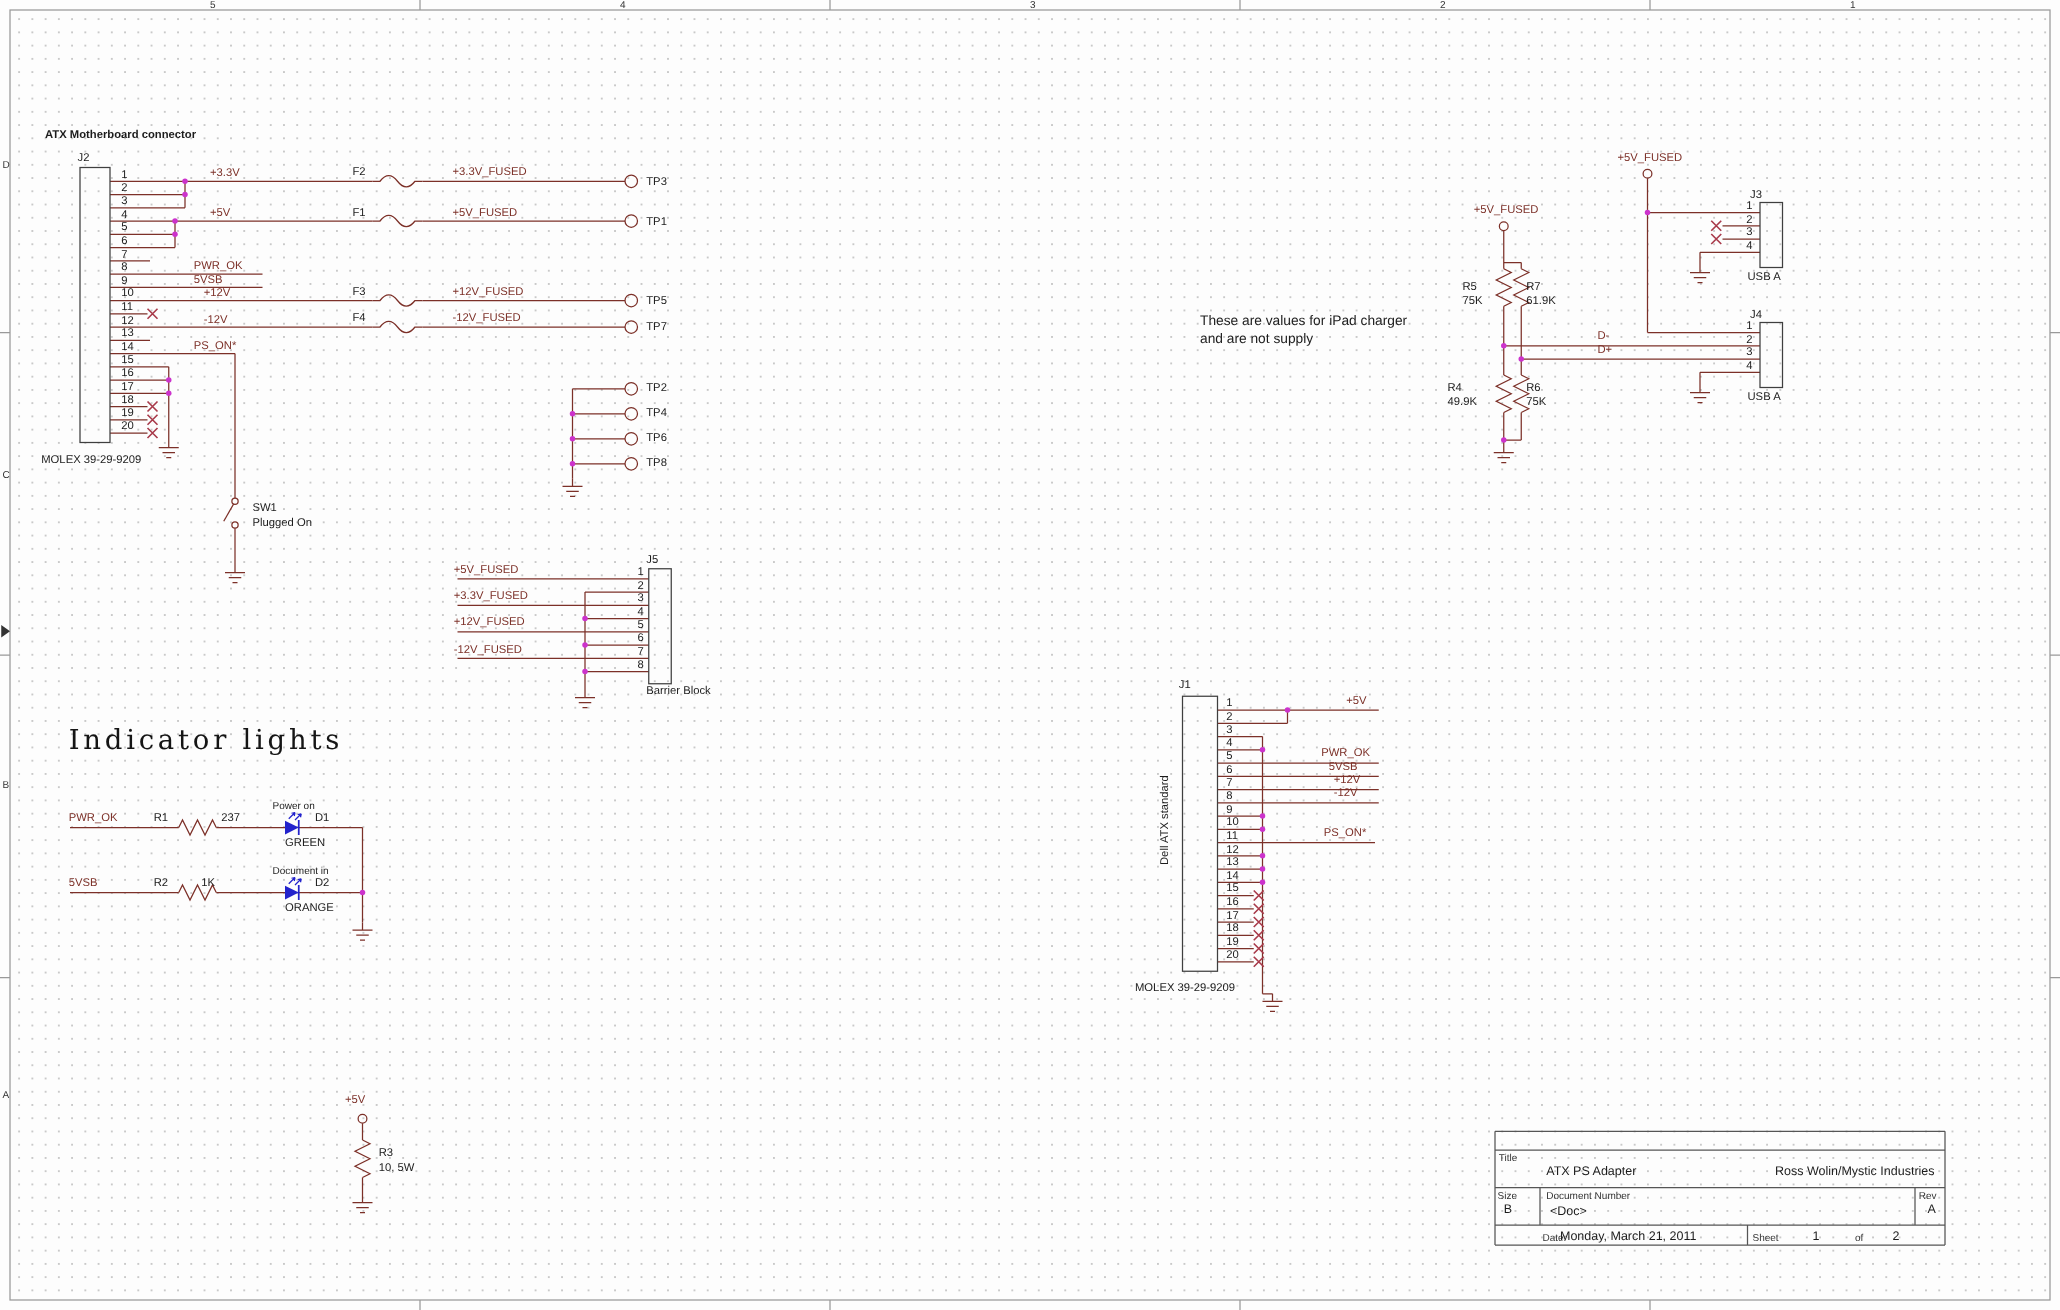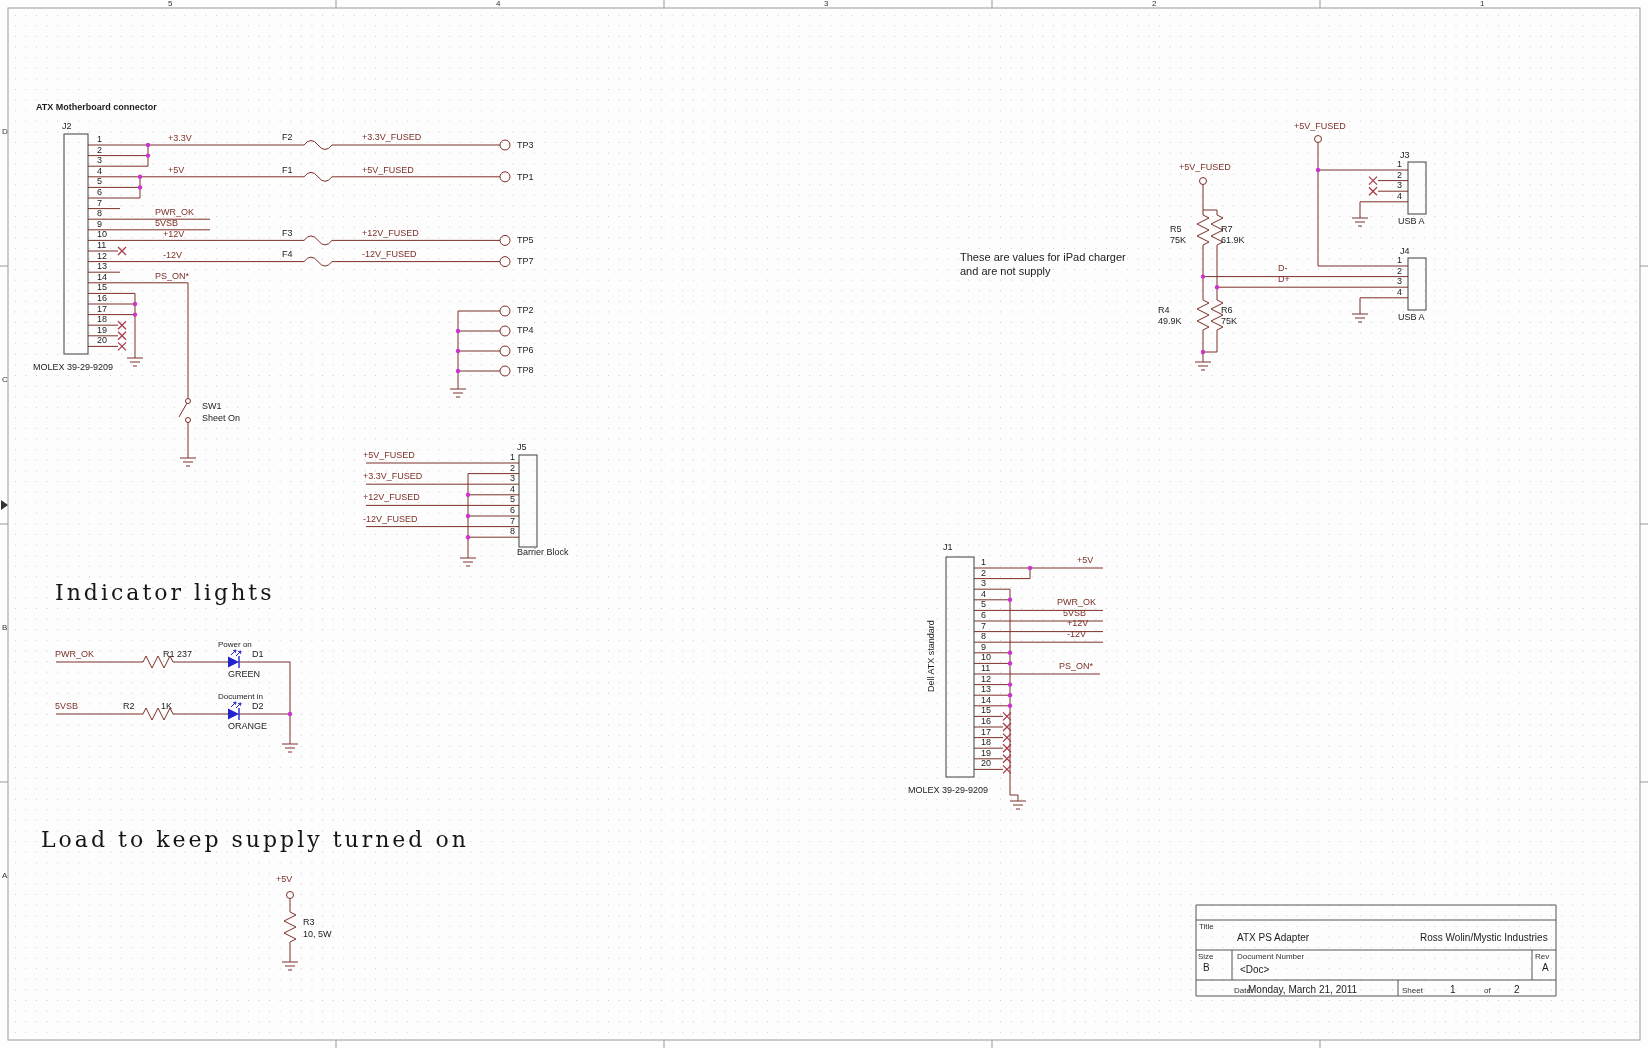"Sheet On" div.lbl { text: Sheet -> Plugged }
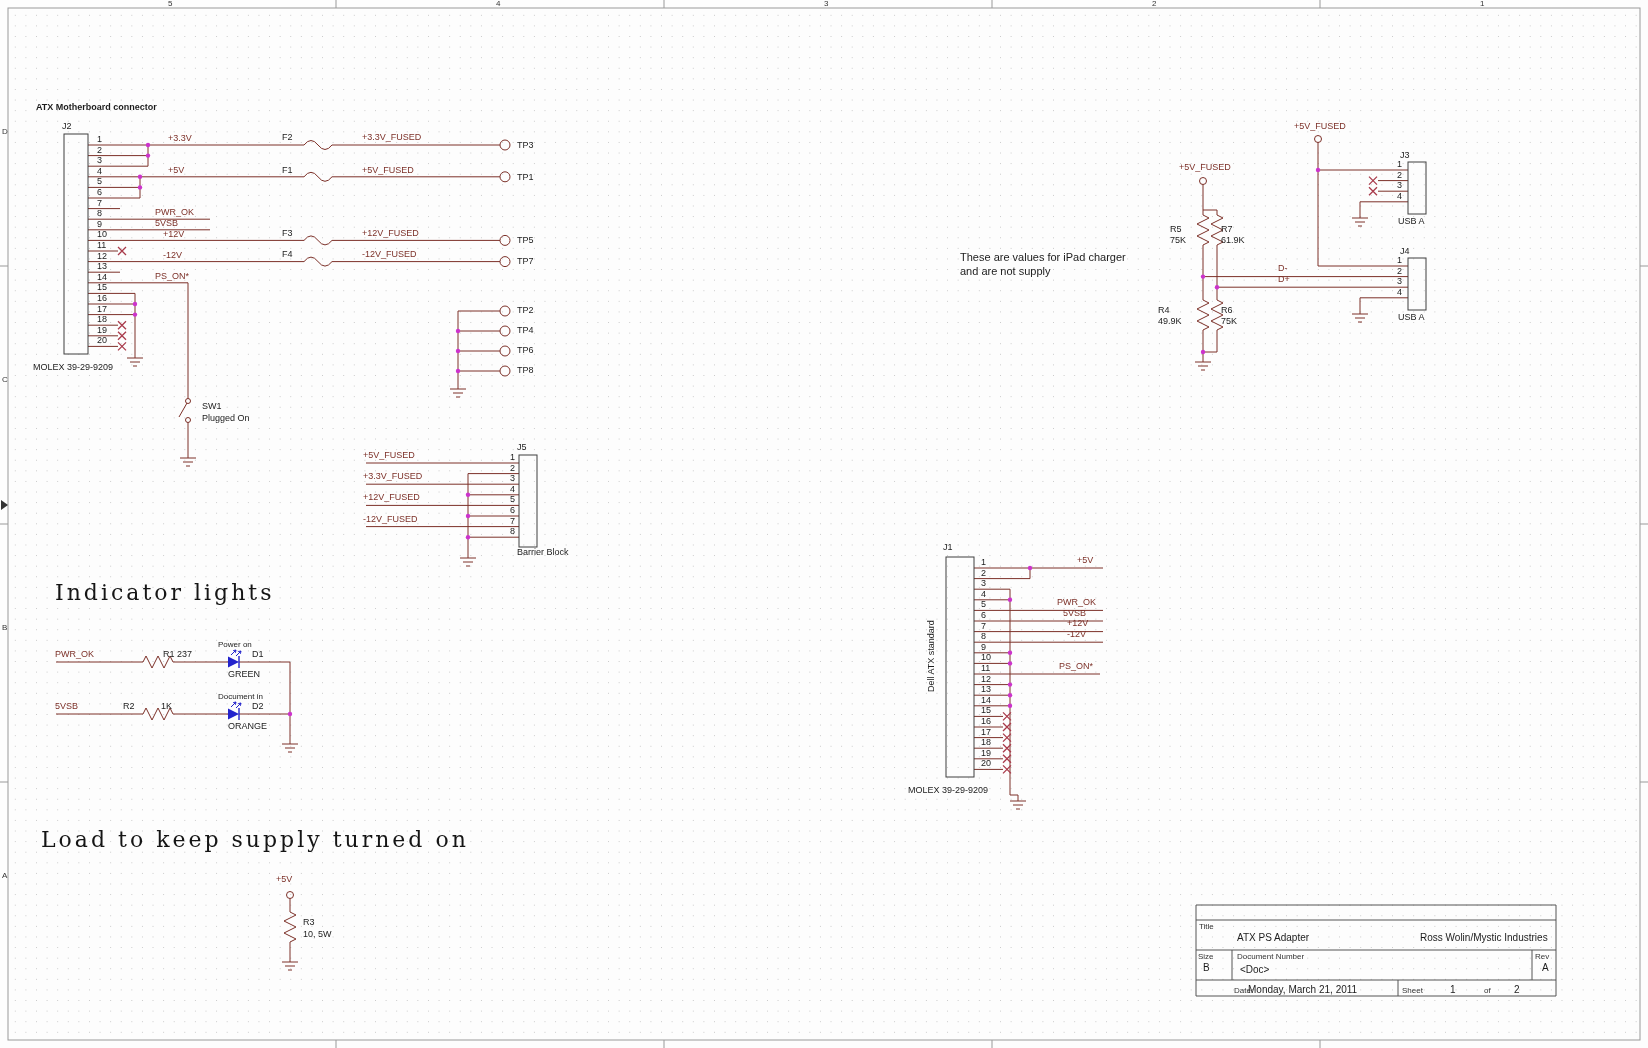"R1" div.lbl { margin-left: 40px -> none }
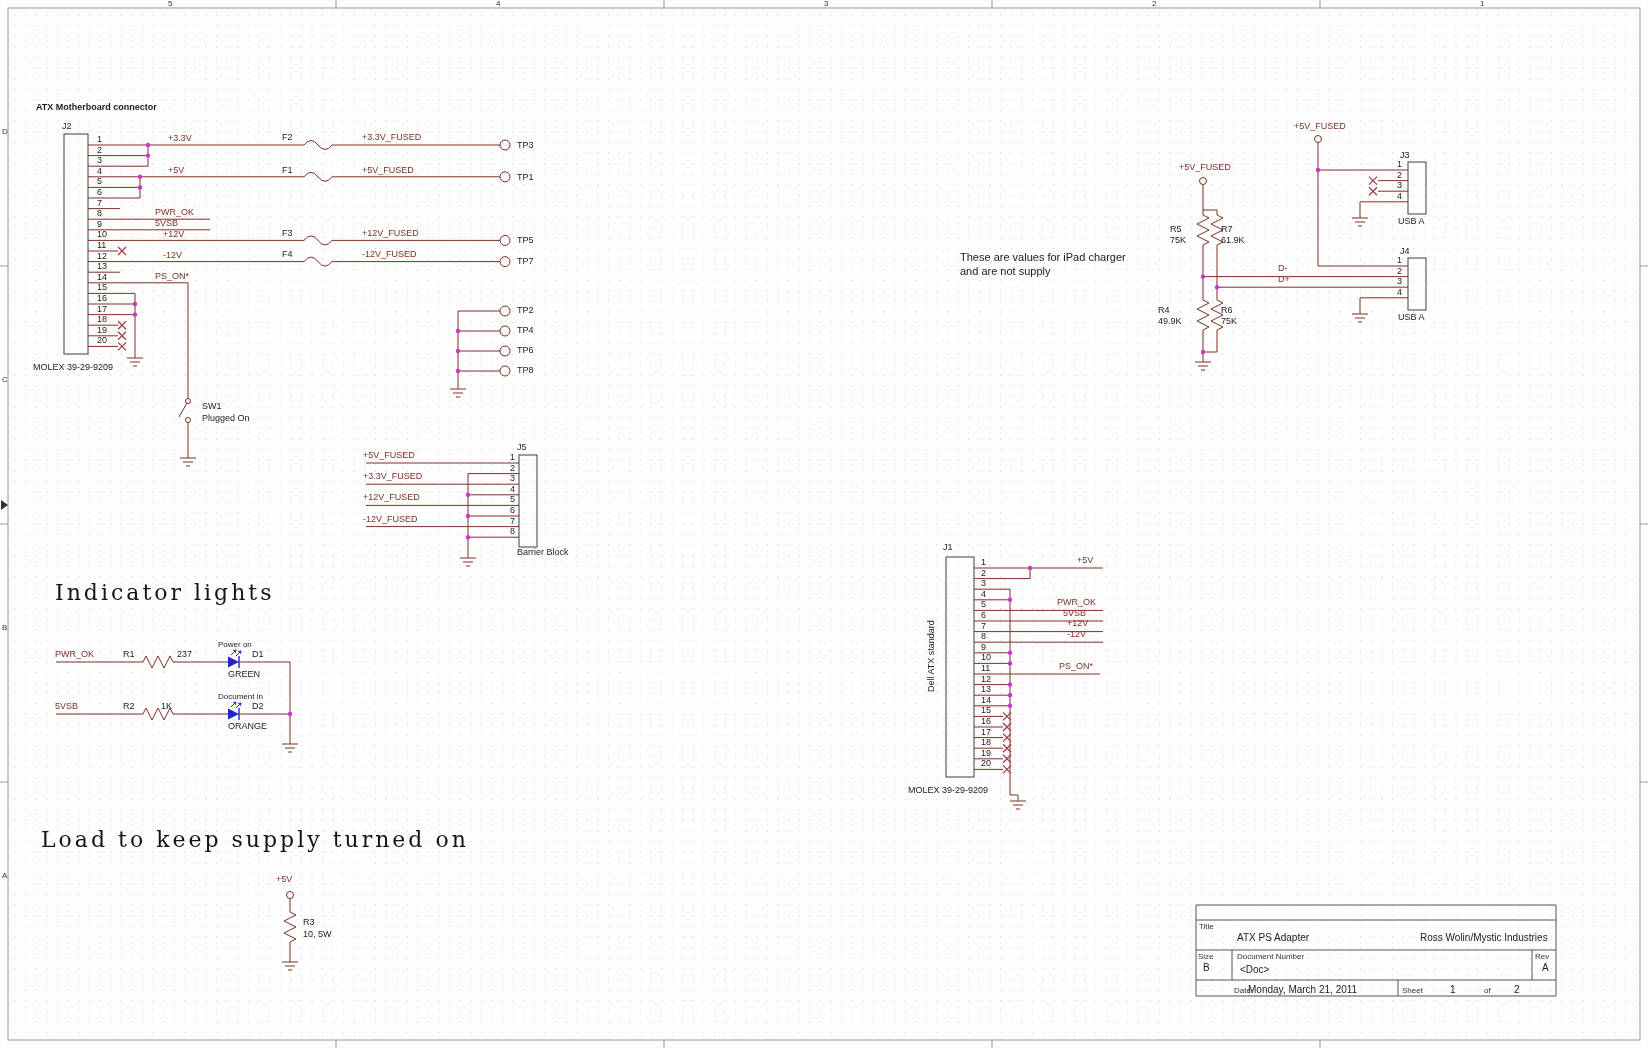"Load to keep supply turned" div.lbl { html: <div>Load to keep supply turned on</div> -> none }
